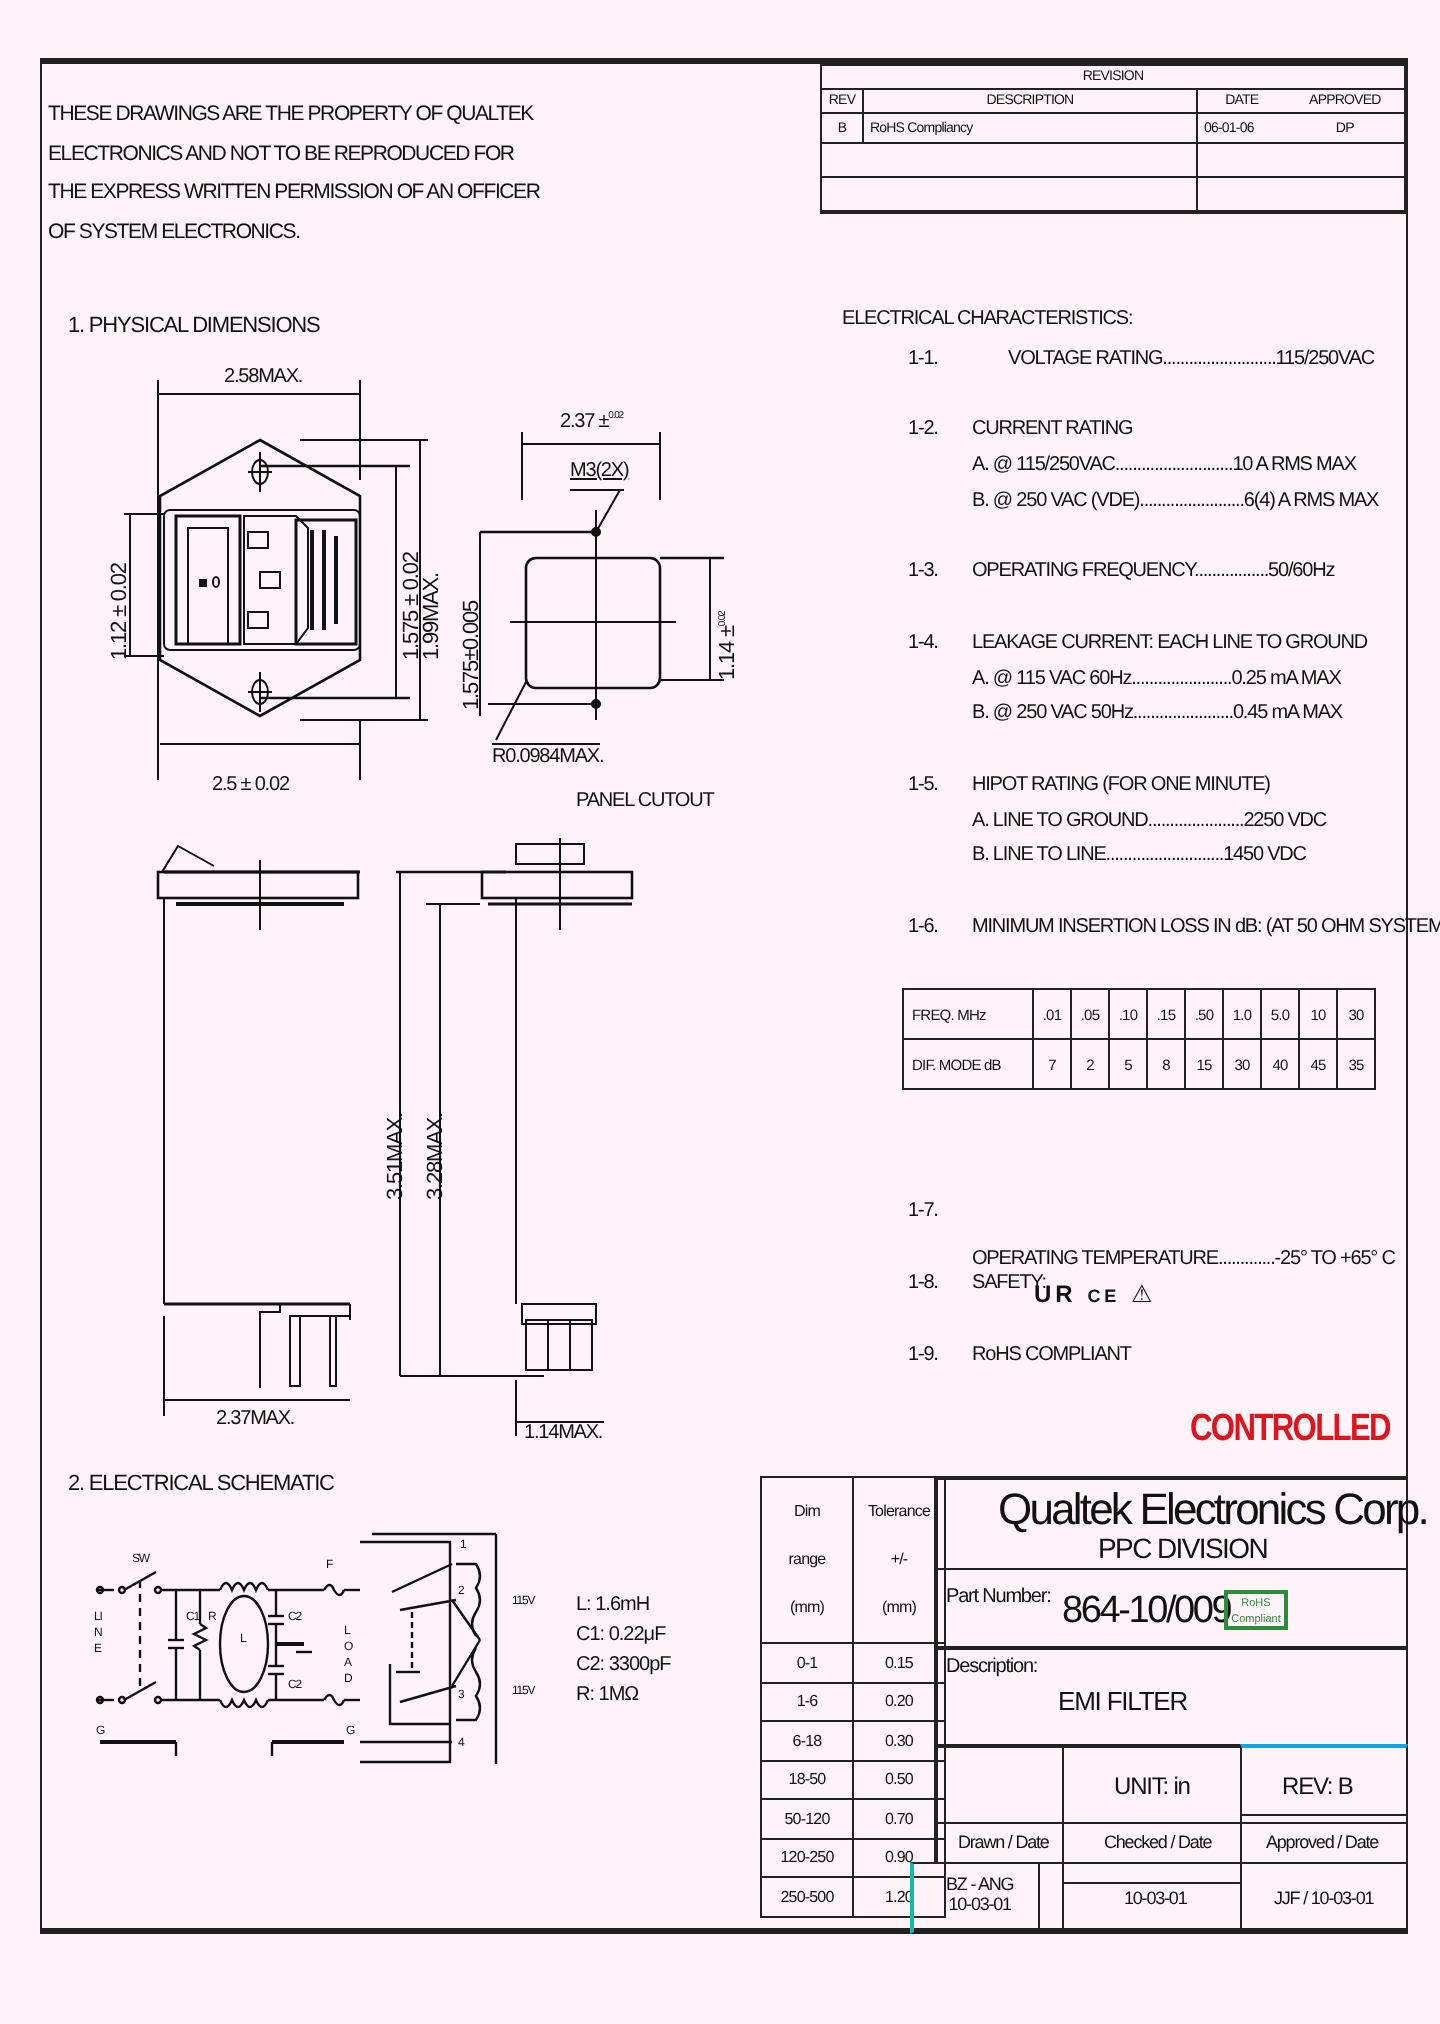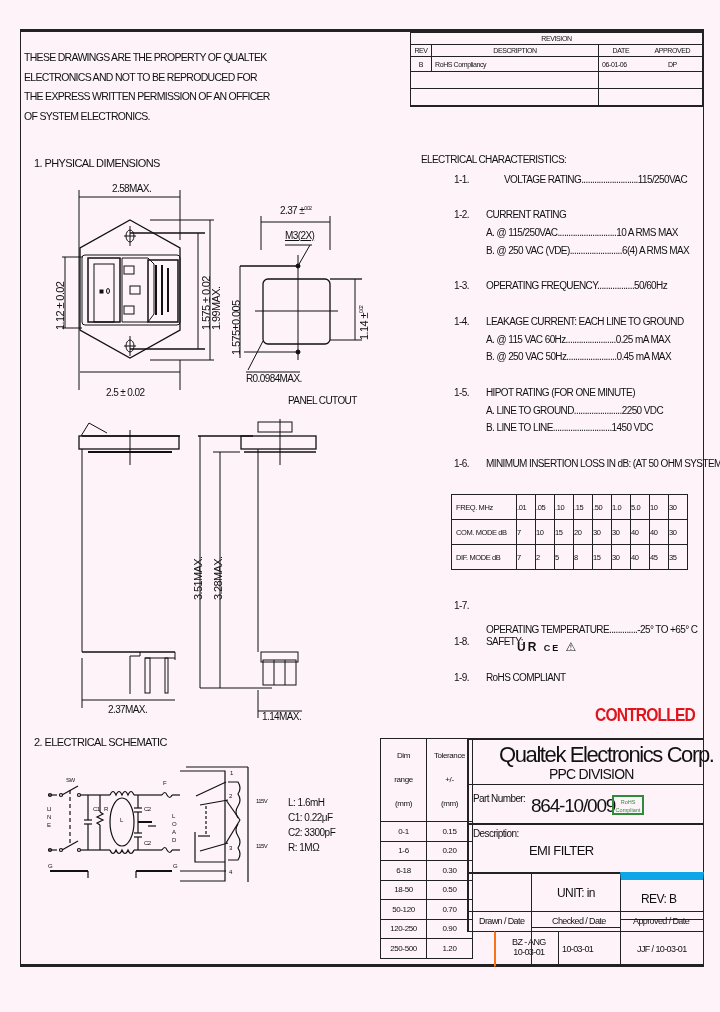".01" .ins td { text-align: left -> center }
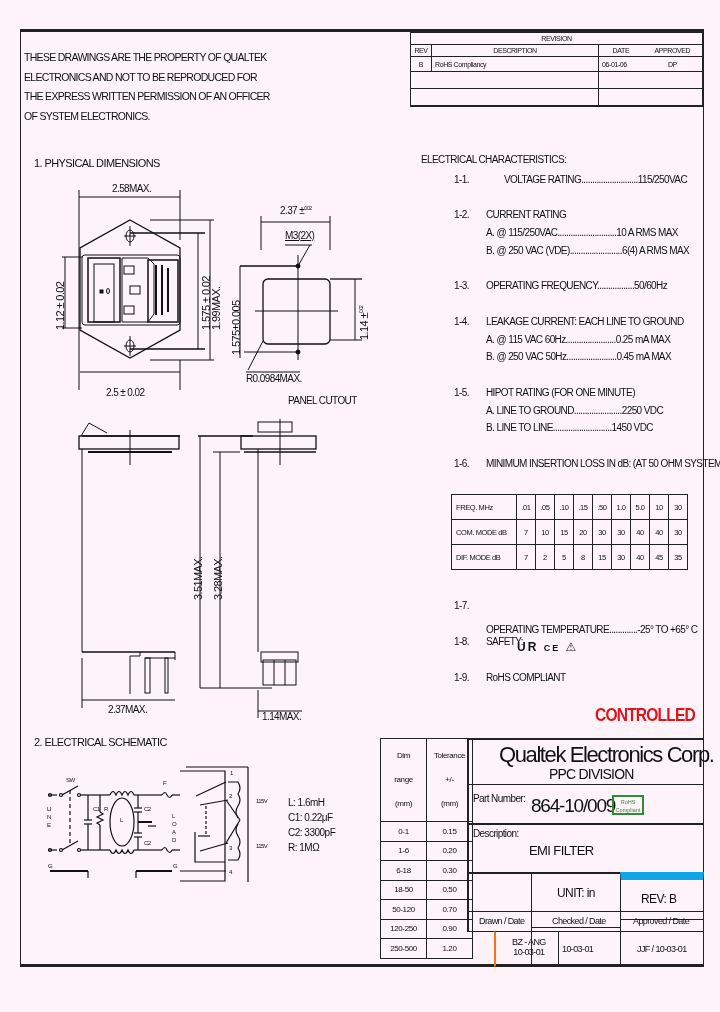"COM. MODE dB" tr { html: <tr> <td>COM. MODE dB</td> <td>7</td> <td>10</td> <td>15</td> <td>20</td> <td>30</td> <td>30</td> <td>40</td> <td>40</td> <td>30</td> </tr> -> none }
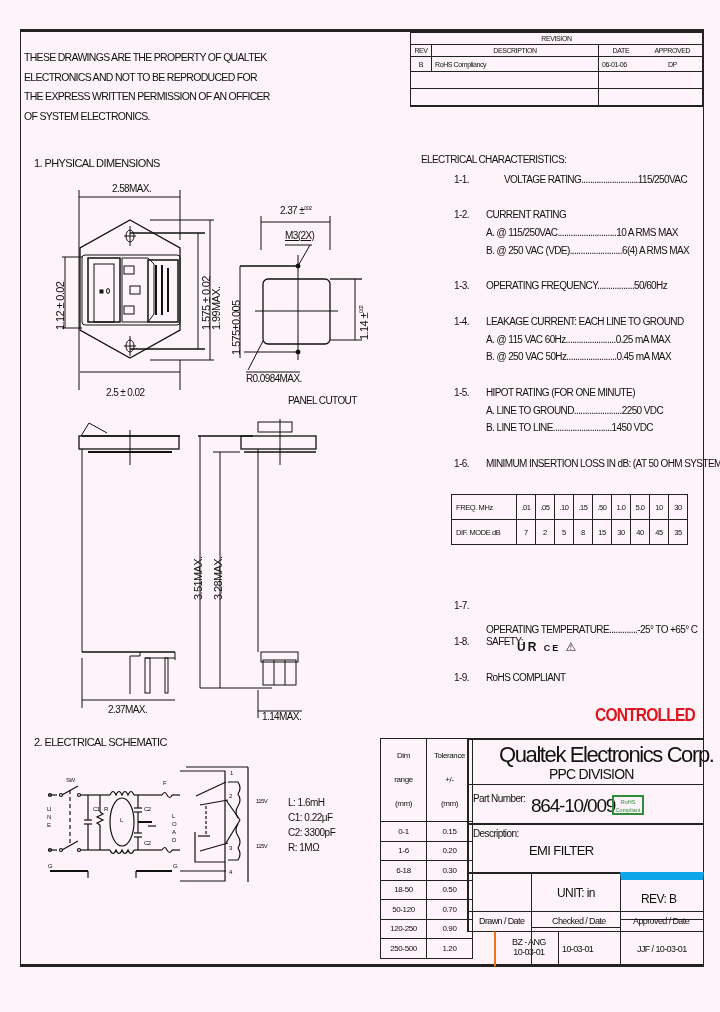"REV: B" div.tbox { border-top: 8px solid #0ea5e9 -> 2px solid #0ea5e9; height: 48px -> 36px }
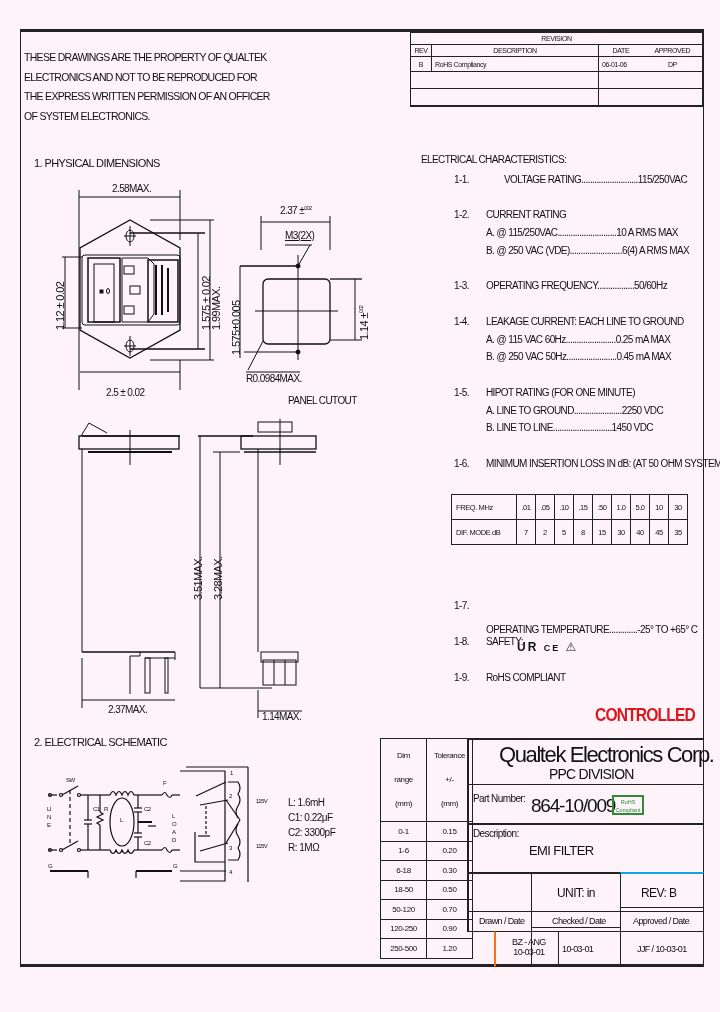"Checked / Date" div.tbox { height: 17px -> 31px }
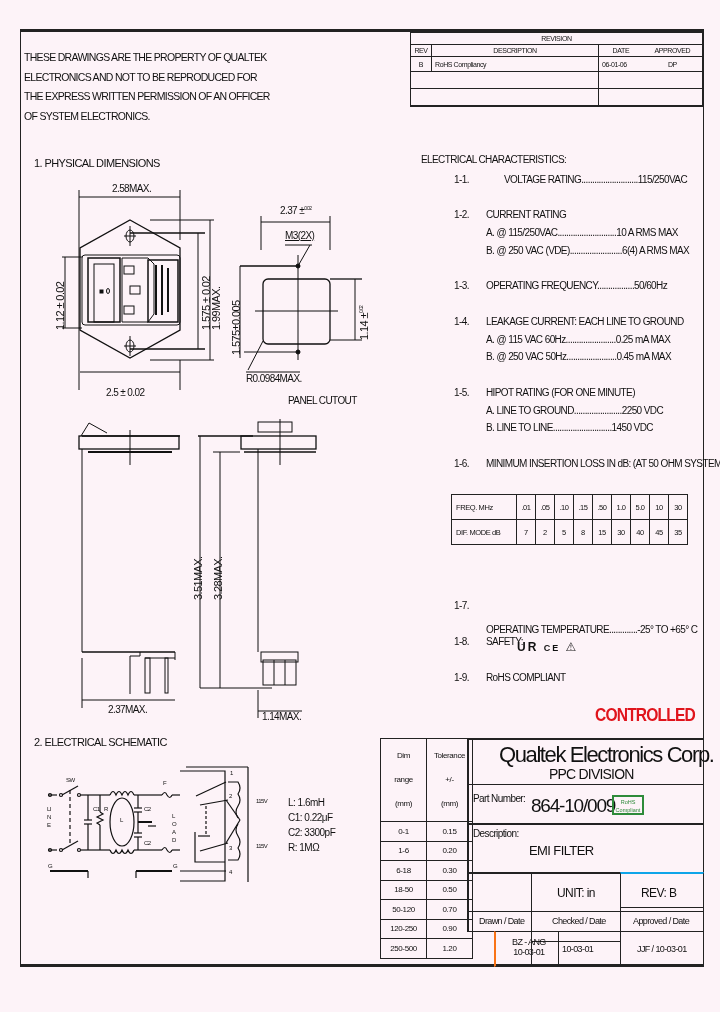"BZ - ANG" div.tbox { border-left: 2px solid #f97316 -> 2px solid #14b8a6; left: 494px -> 455px }
